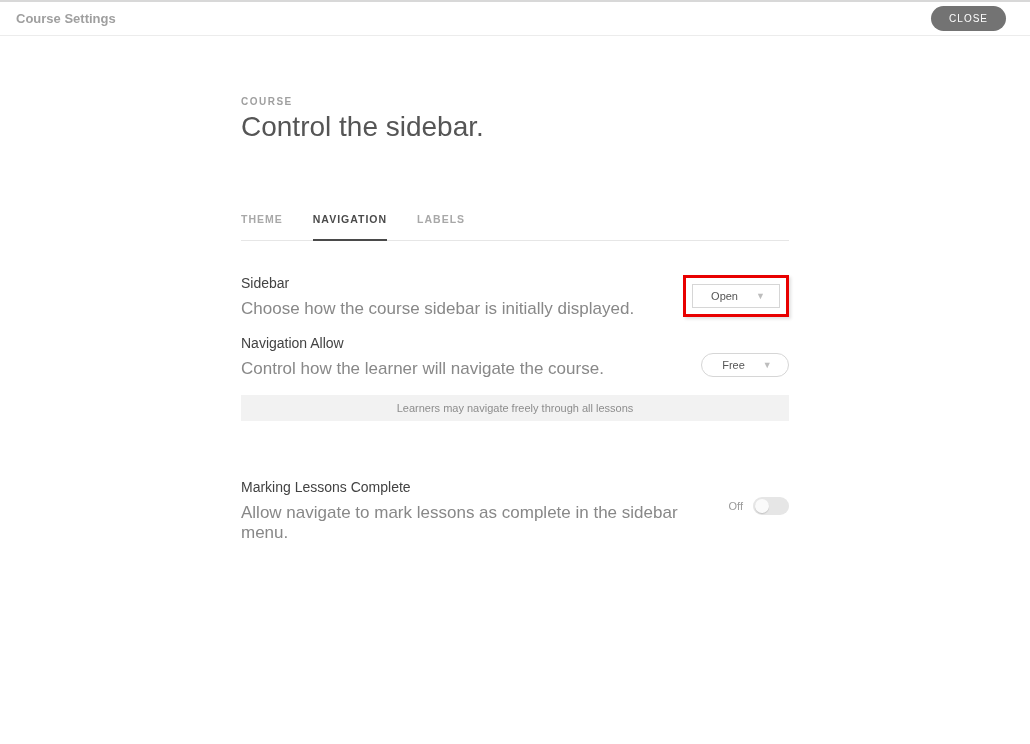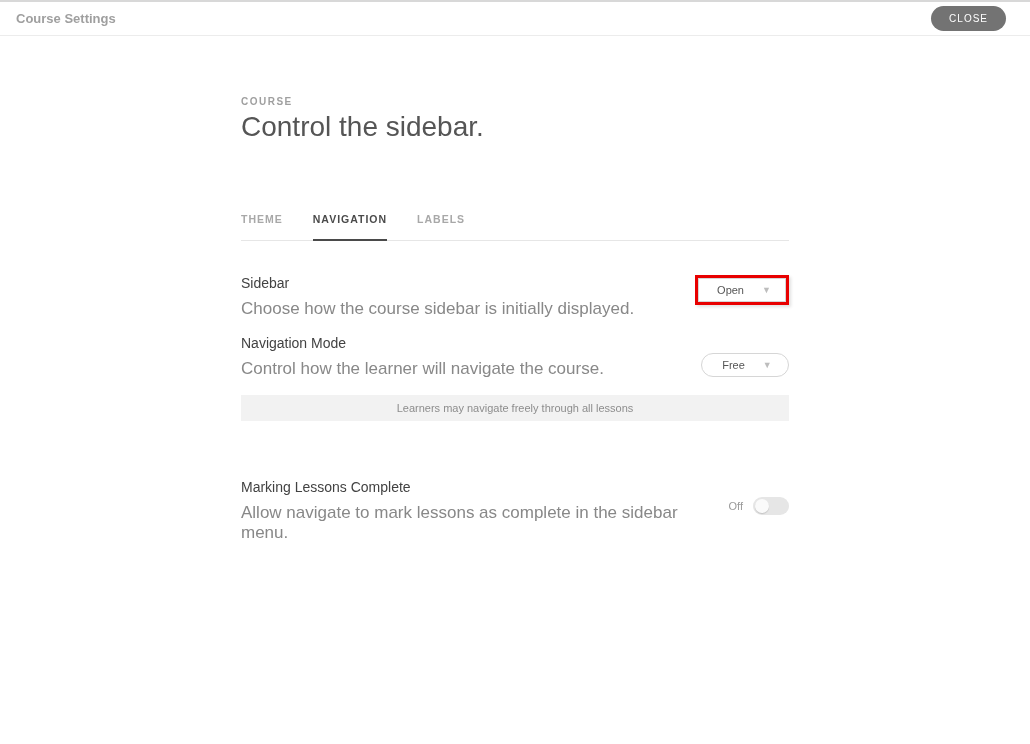"Open" .select-highlight { padding: 0 -> 6px }
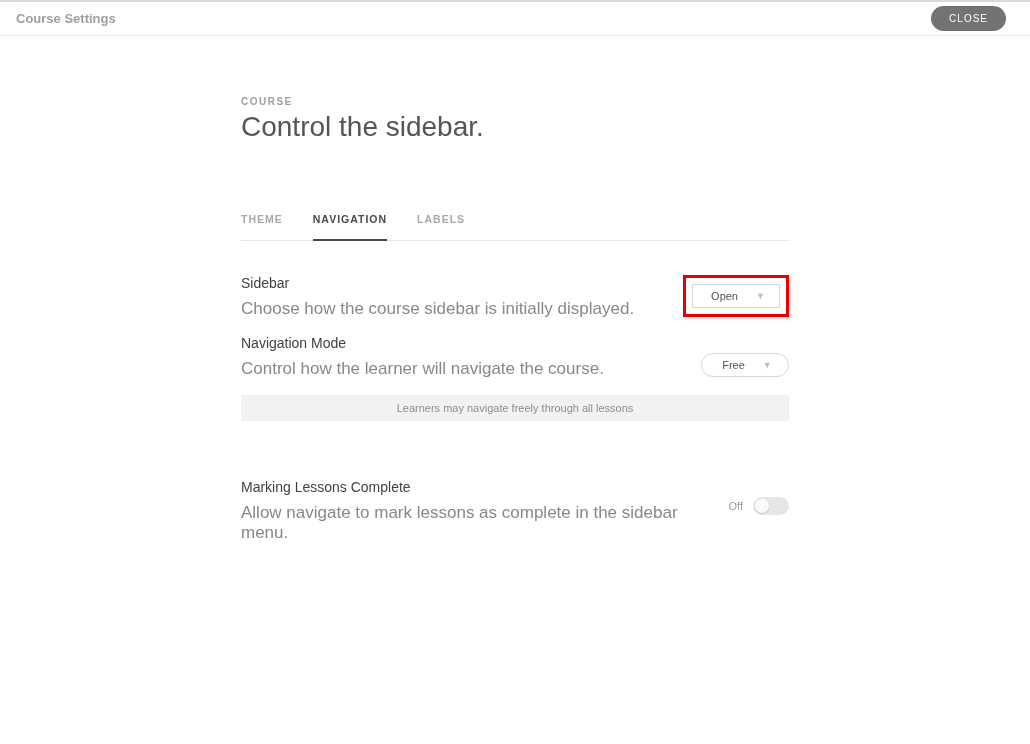"Navigation Mode" div.setting-title { text: Mode -> Allow }
